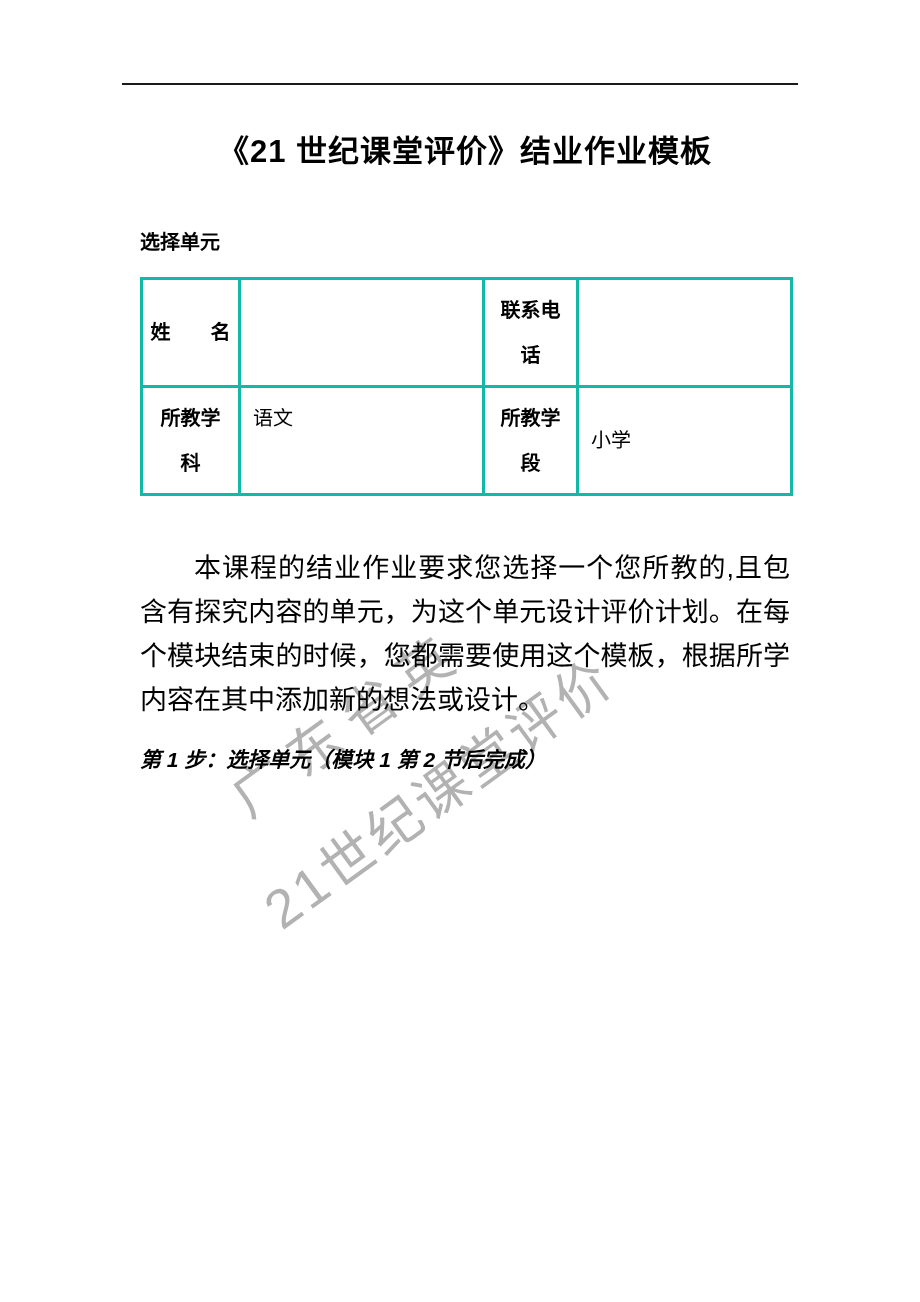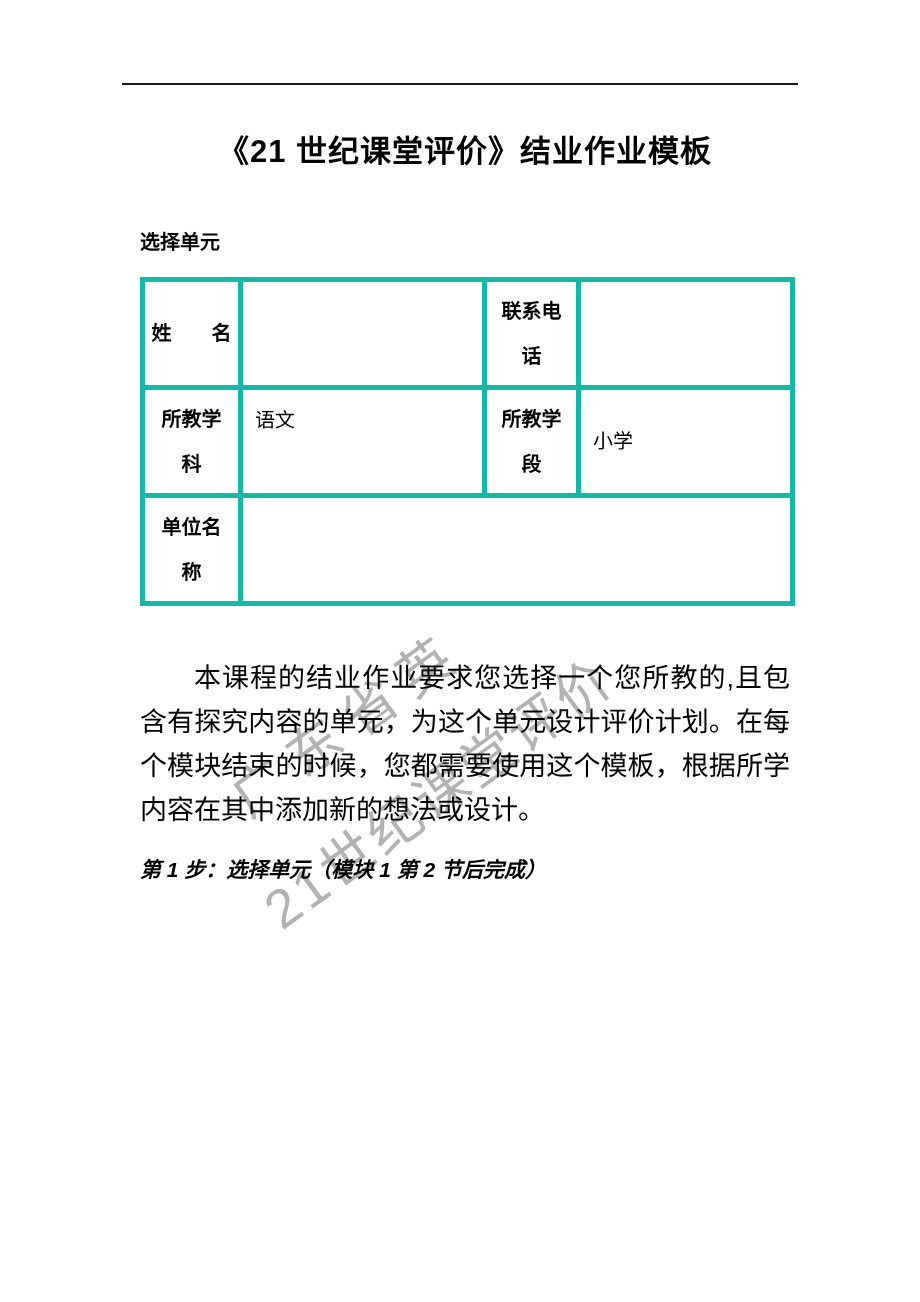"联系电" .author-table td { border: 5px solid #14b8a6 -> 3px solid #14b8a6 }
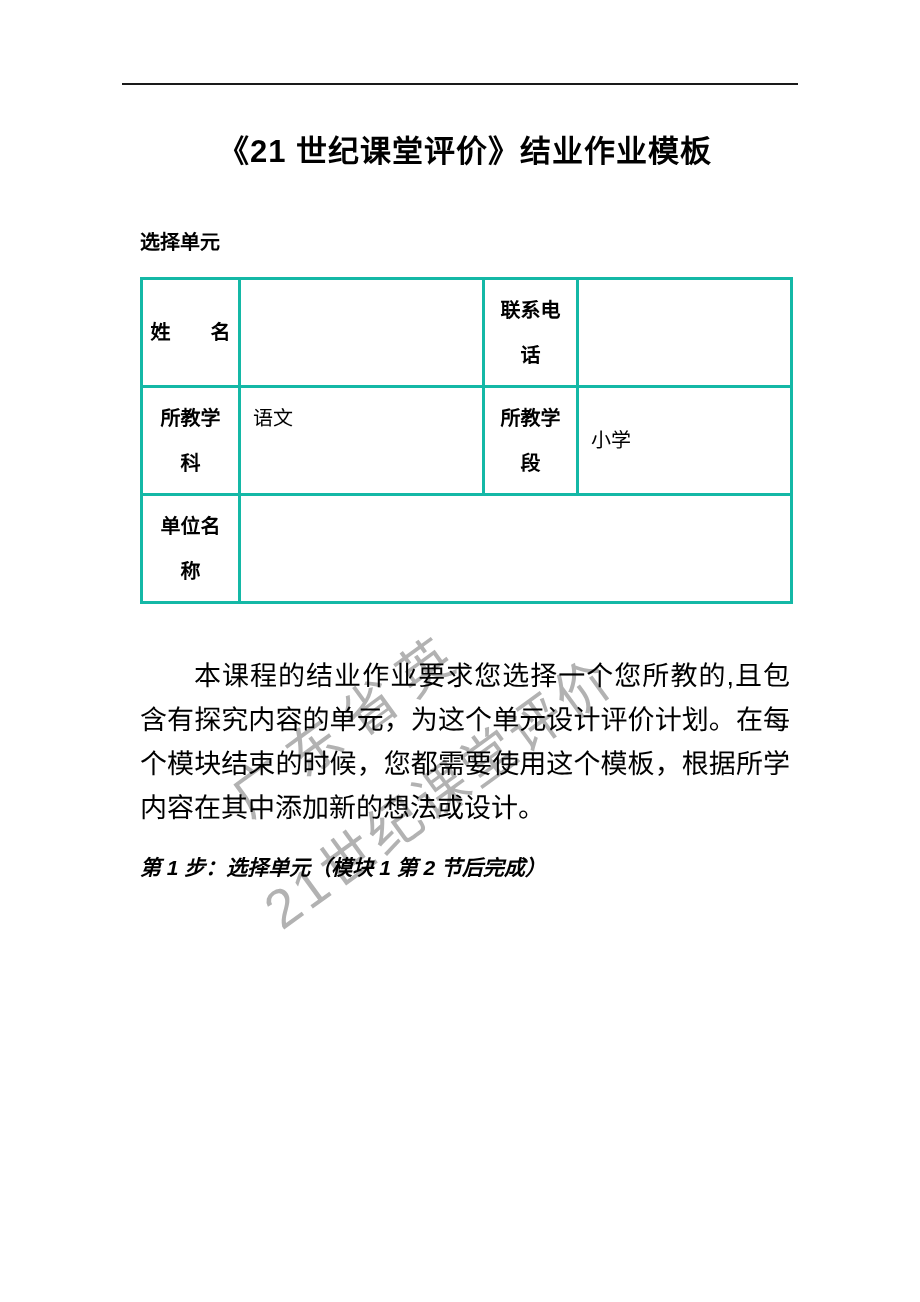"单位名" tr { html: <tr> <td>单位名 称</td> <td></td> </tr> -> none }
